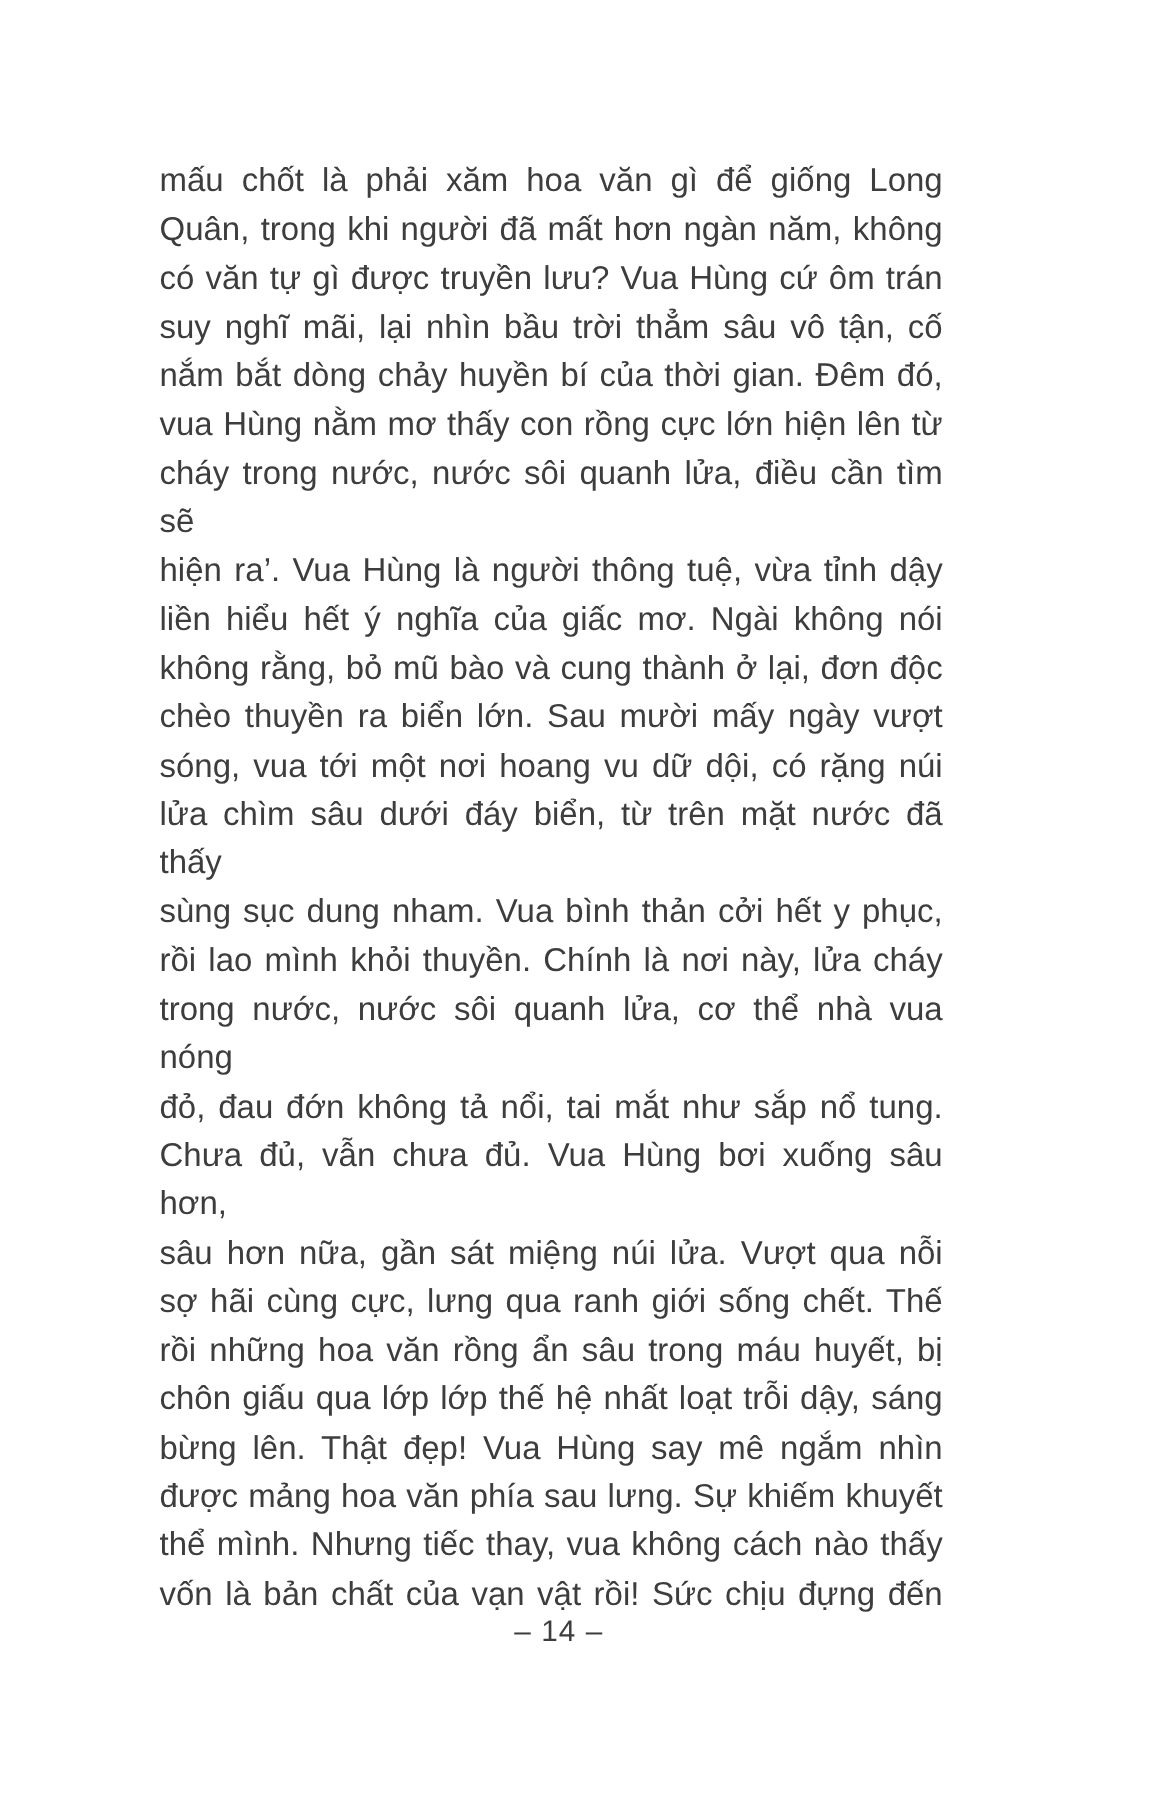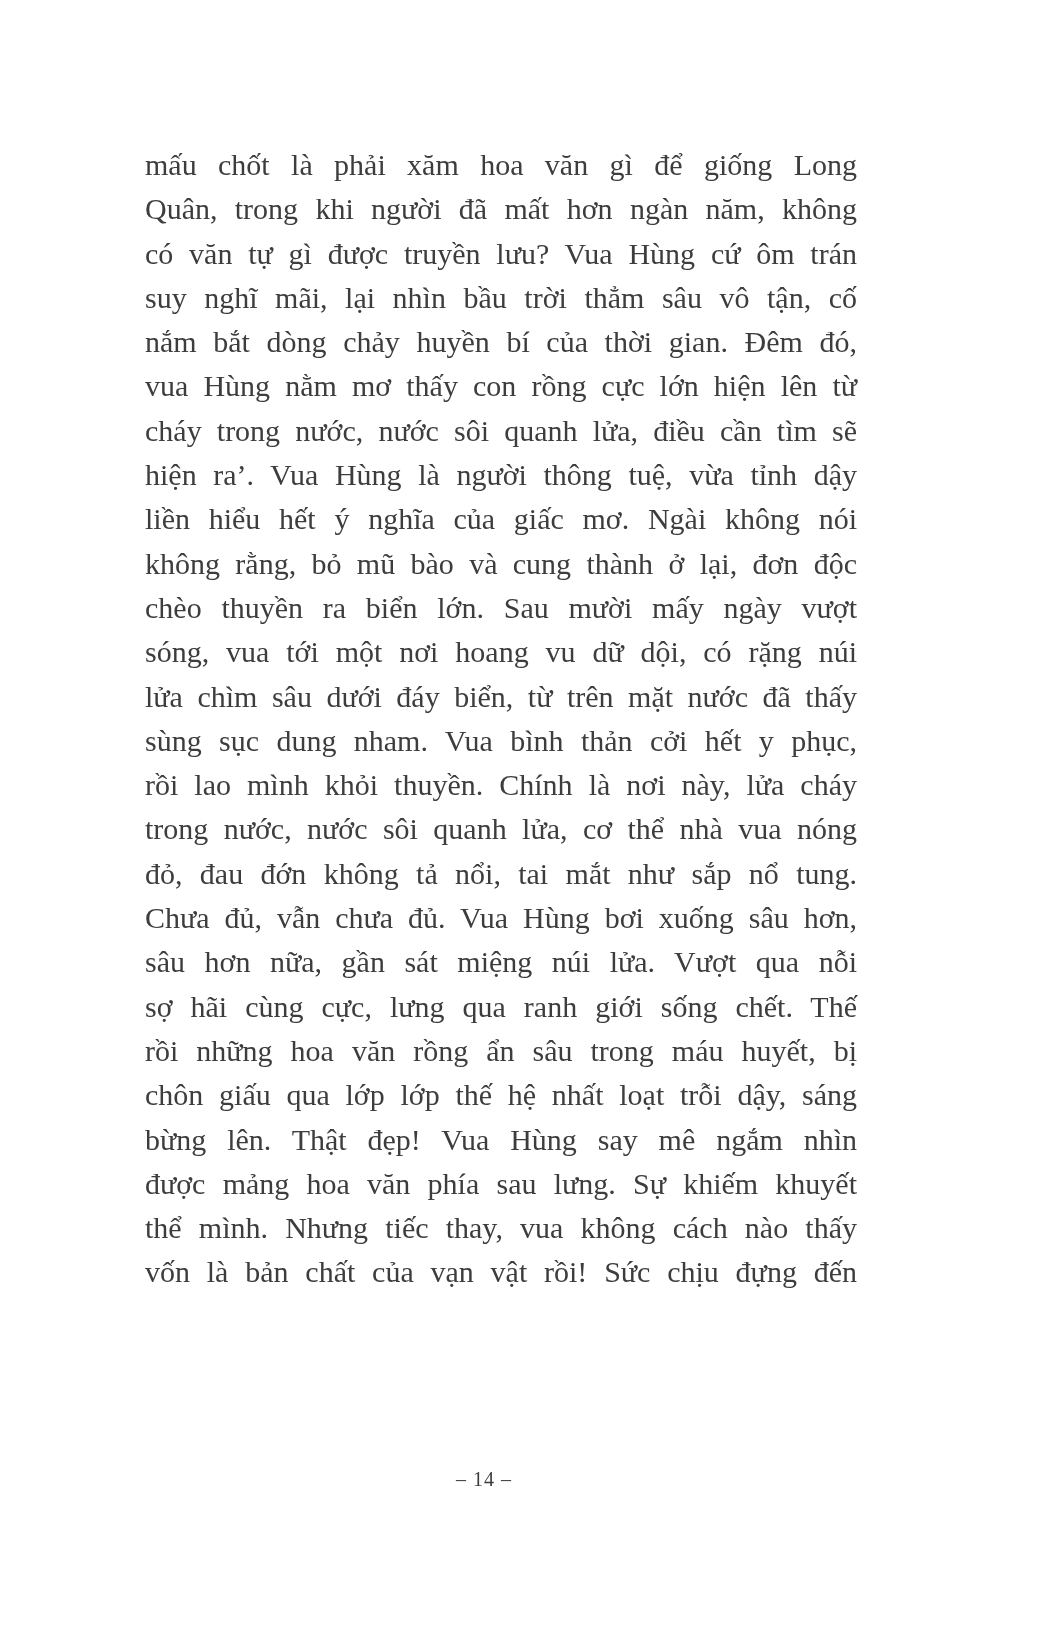"mấu chốt là phải xăm" .page { font-family: Liberation Serif, serif -> Liberation Sans, sans-serif }
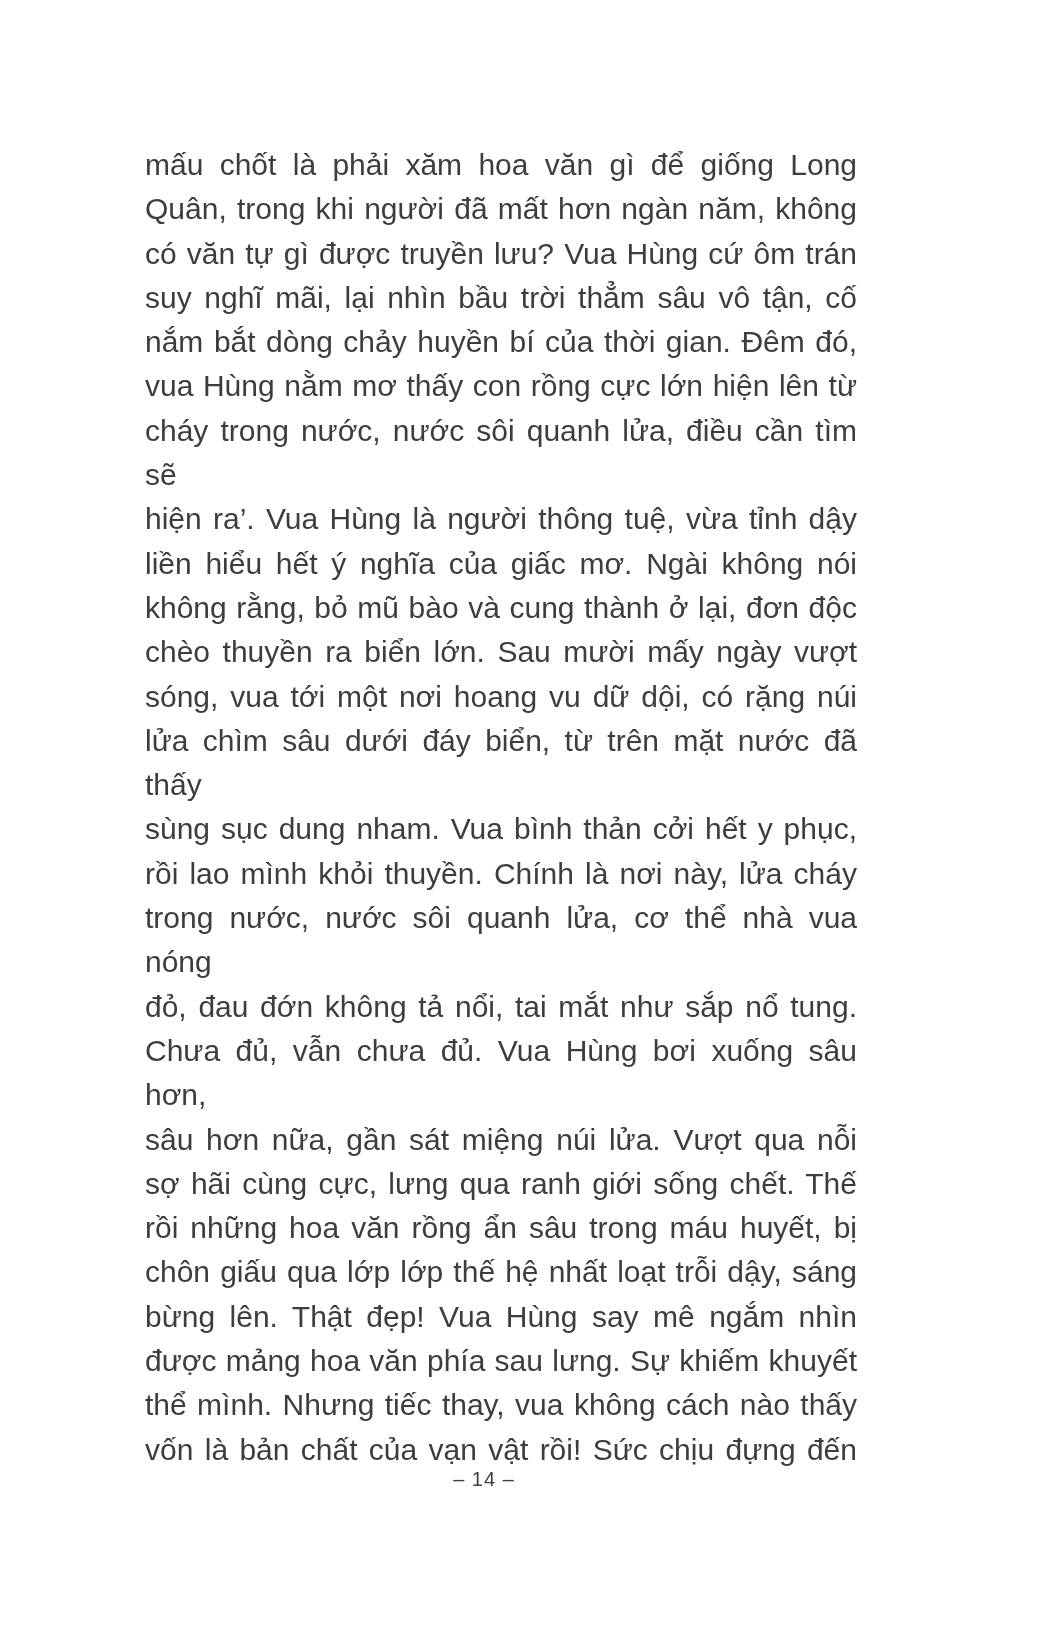"– 14 –" .page-number { font-size: 20px -> 27px; left: 128px -> 152px }
